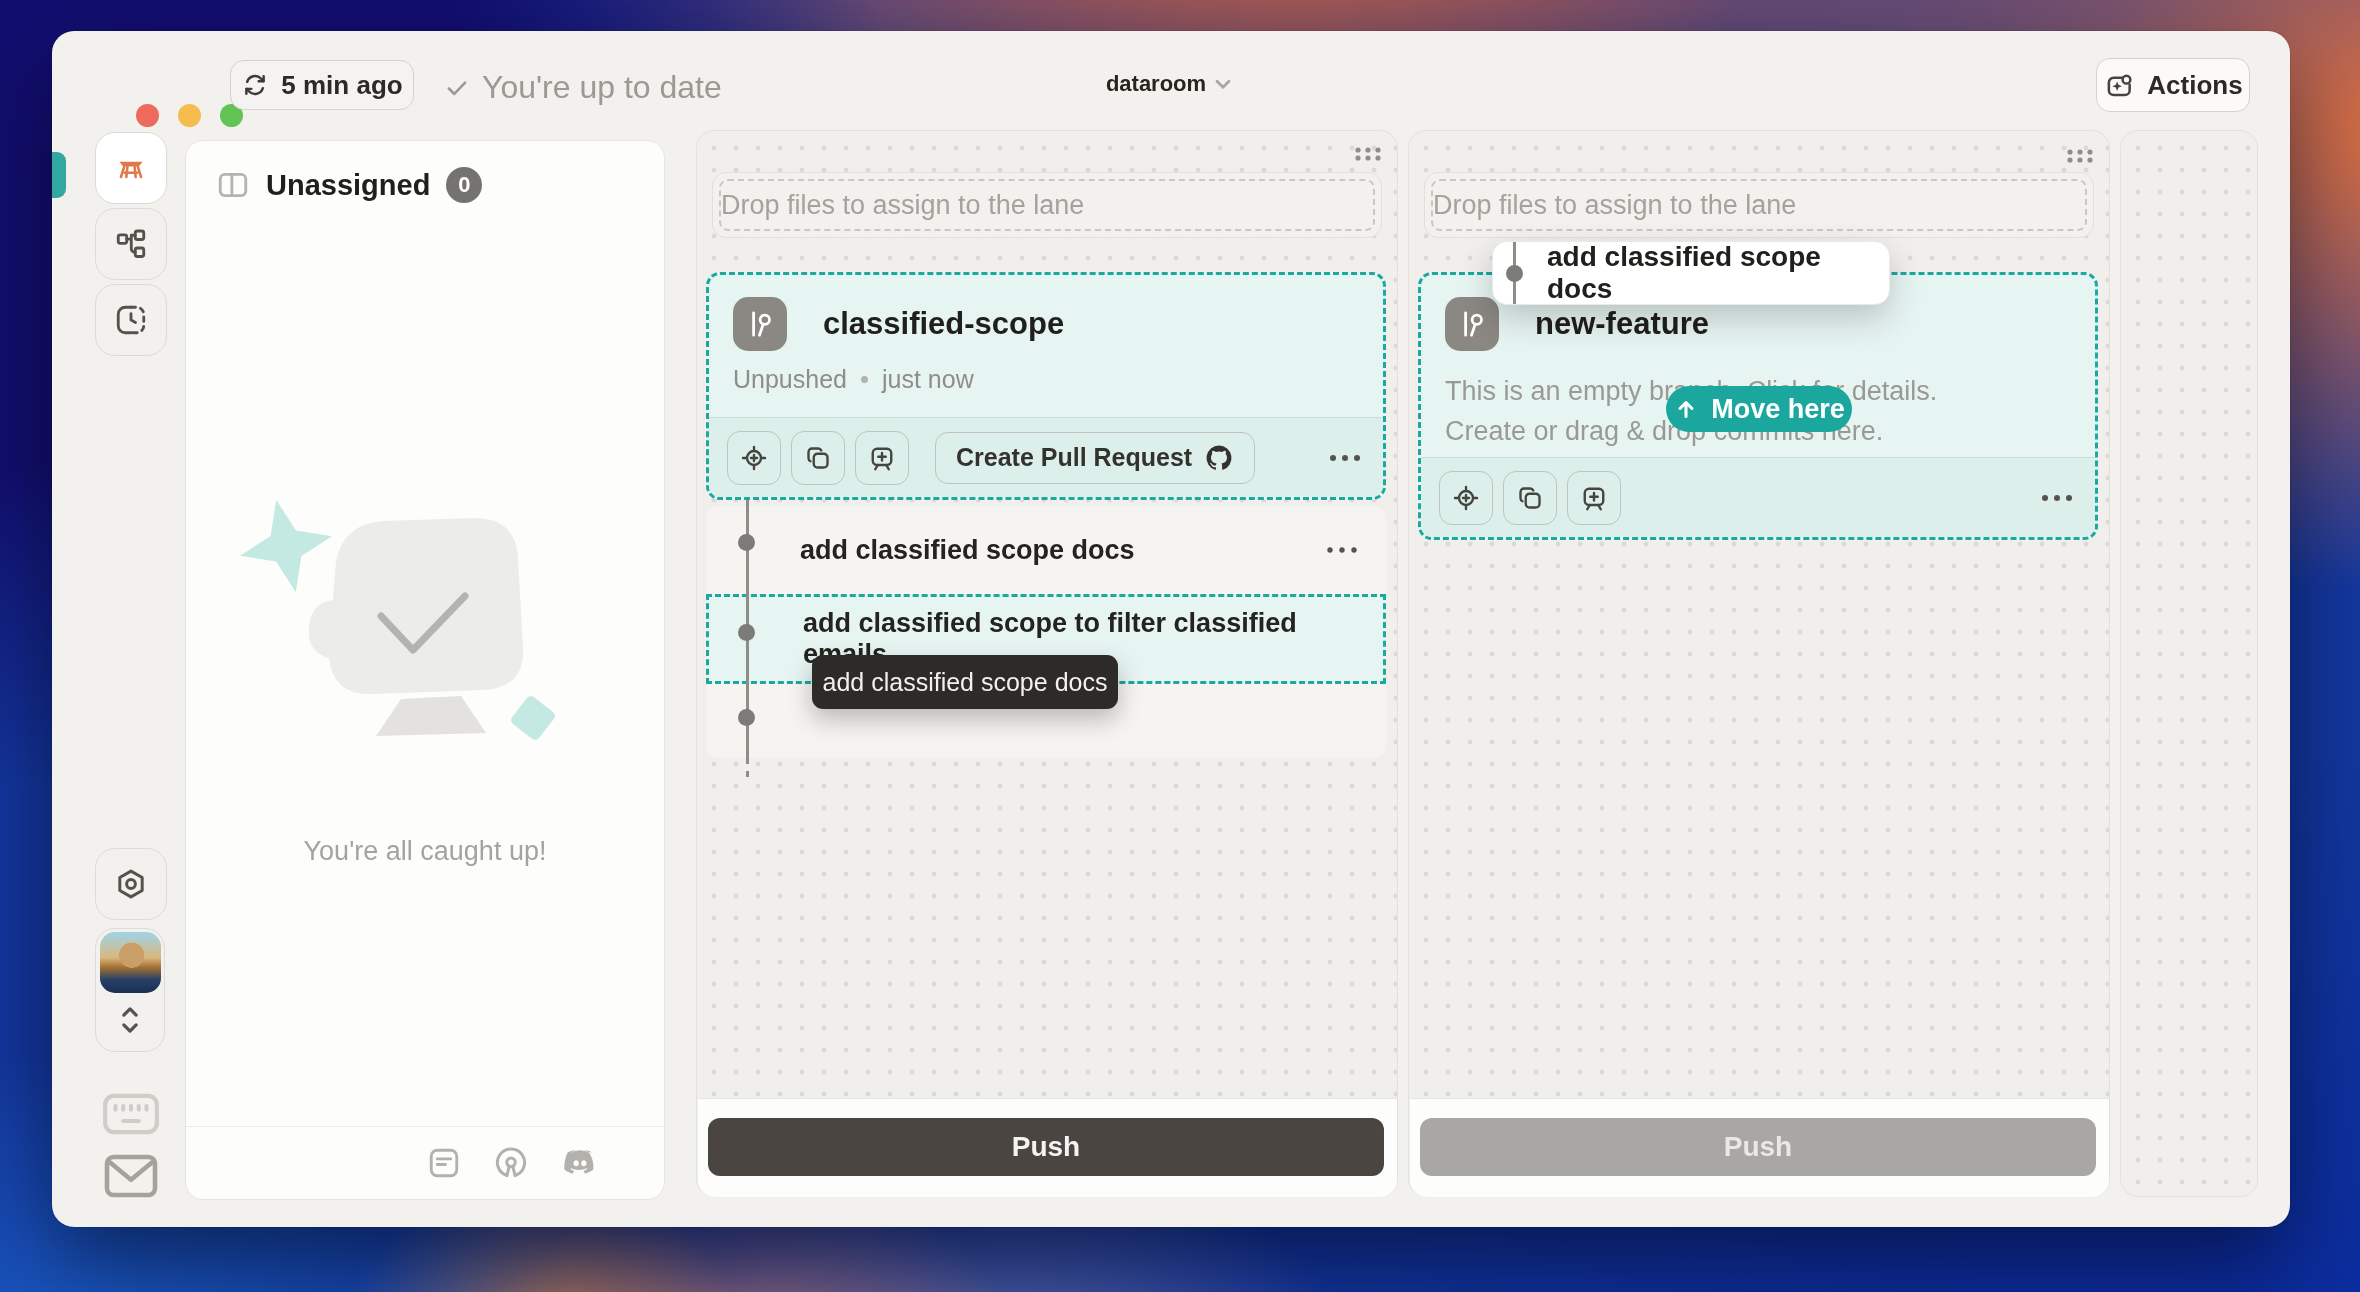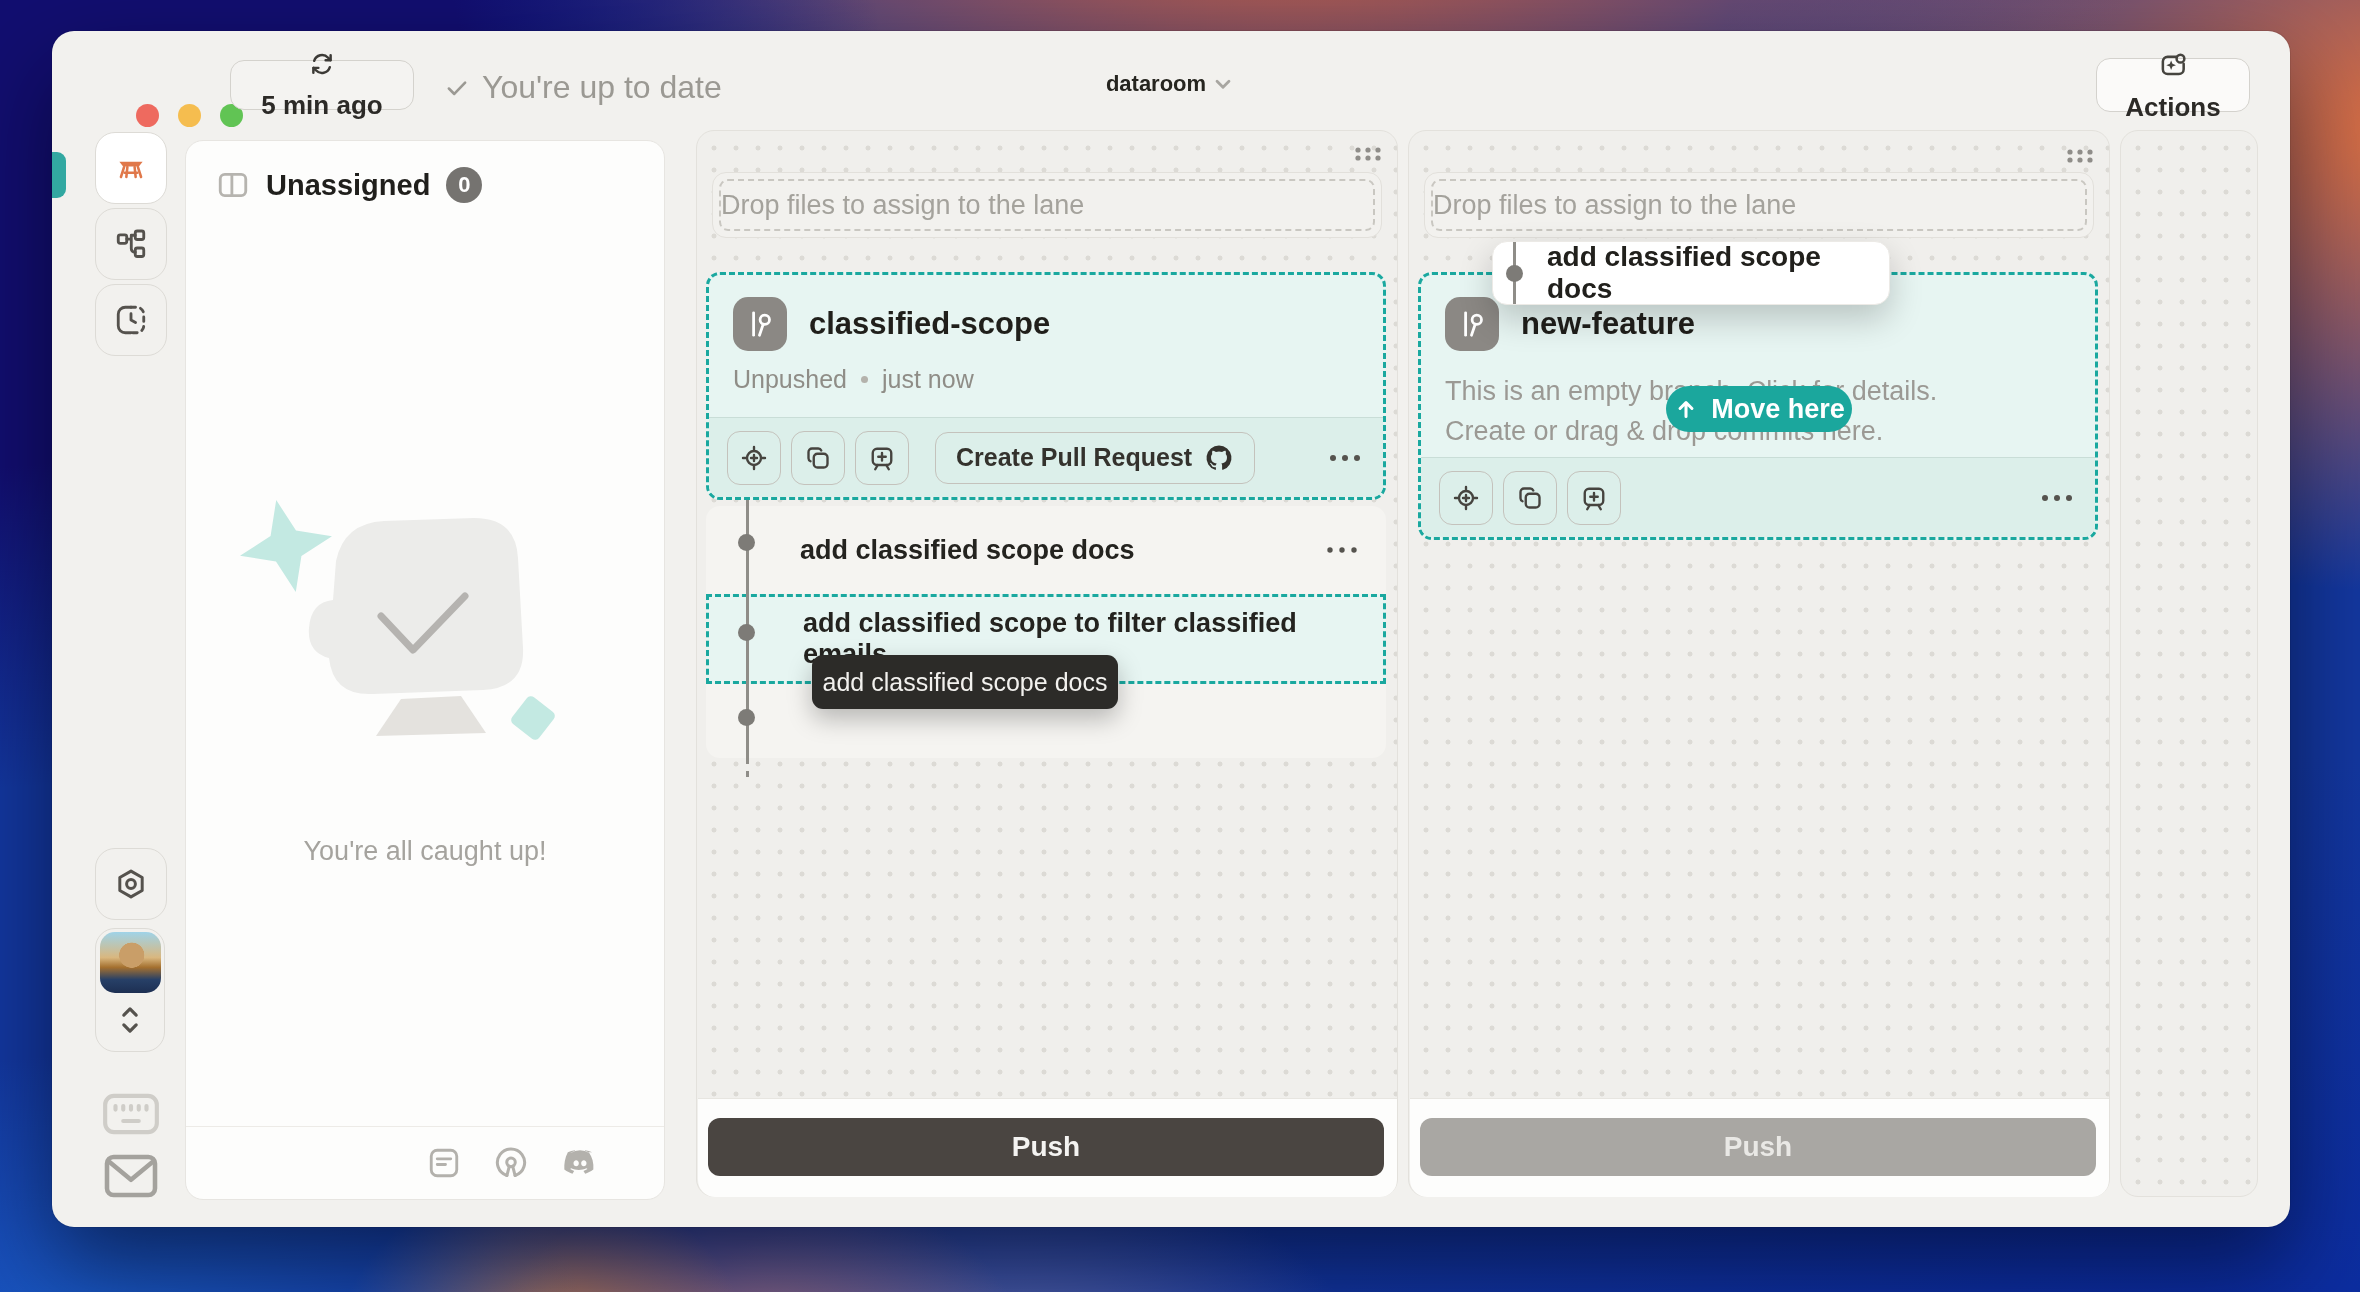"5 min ago" .pill-btn { flex-direction: column -> none }
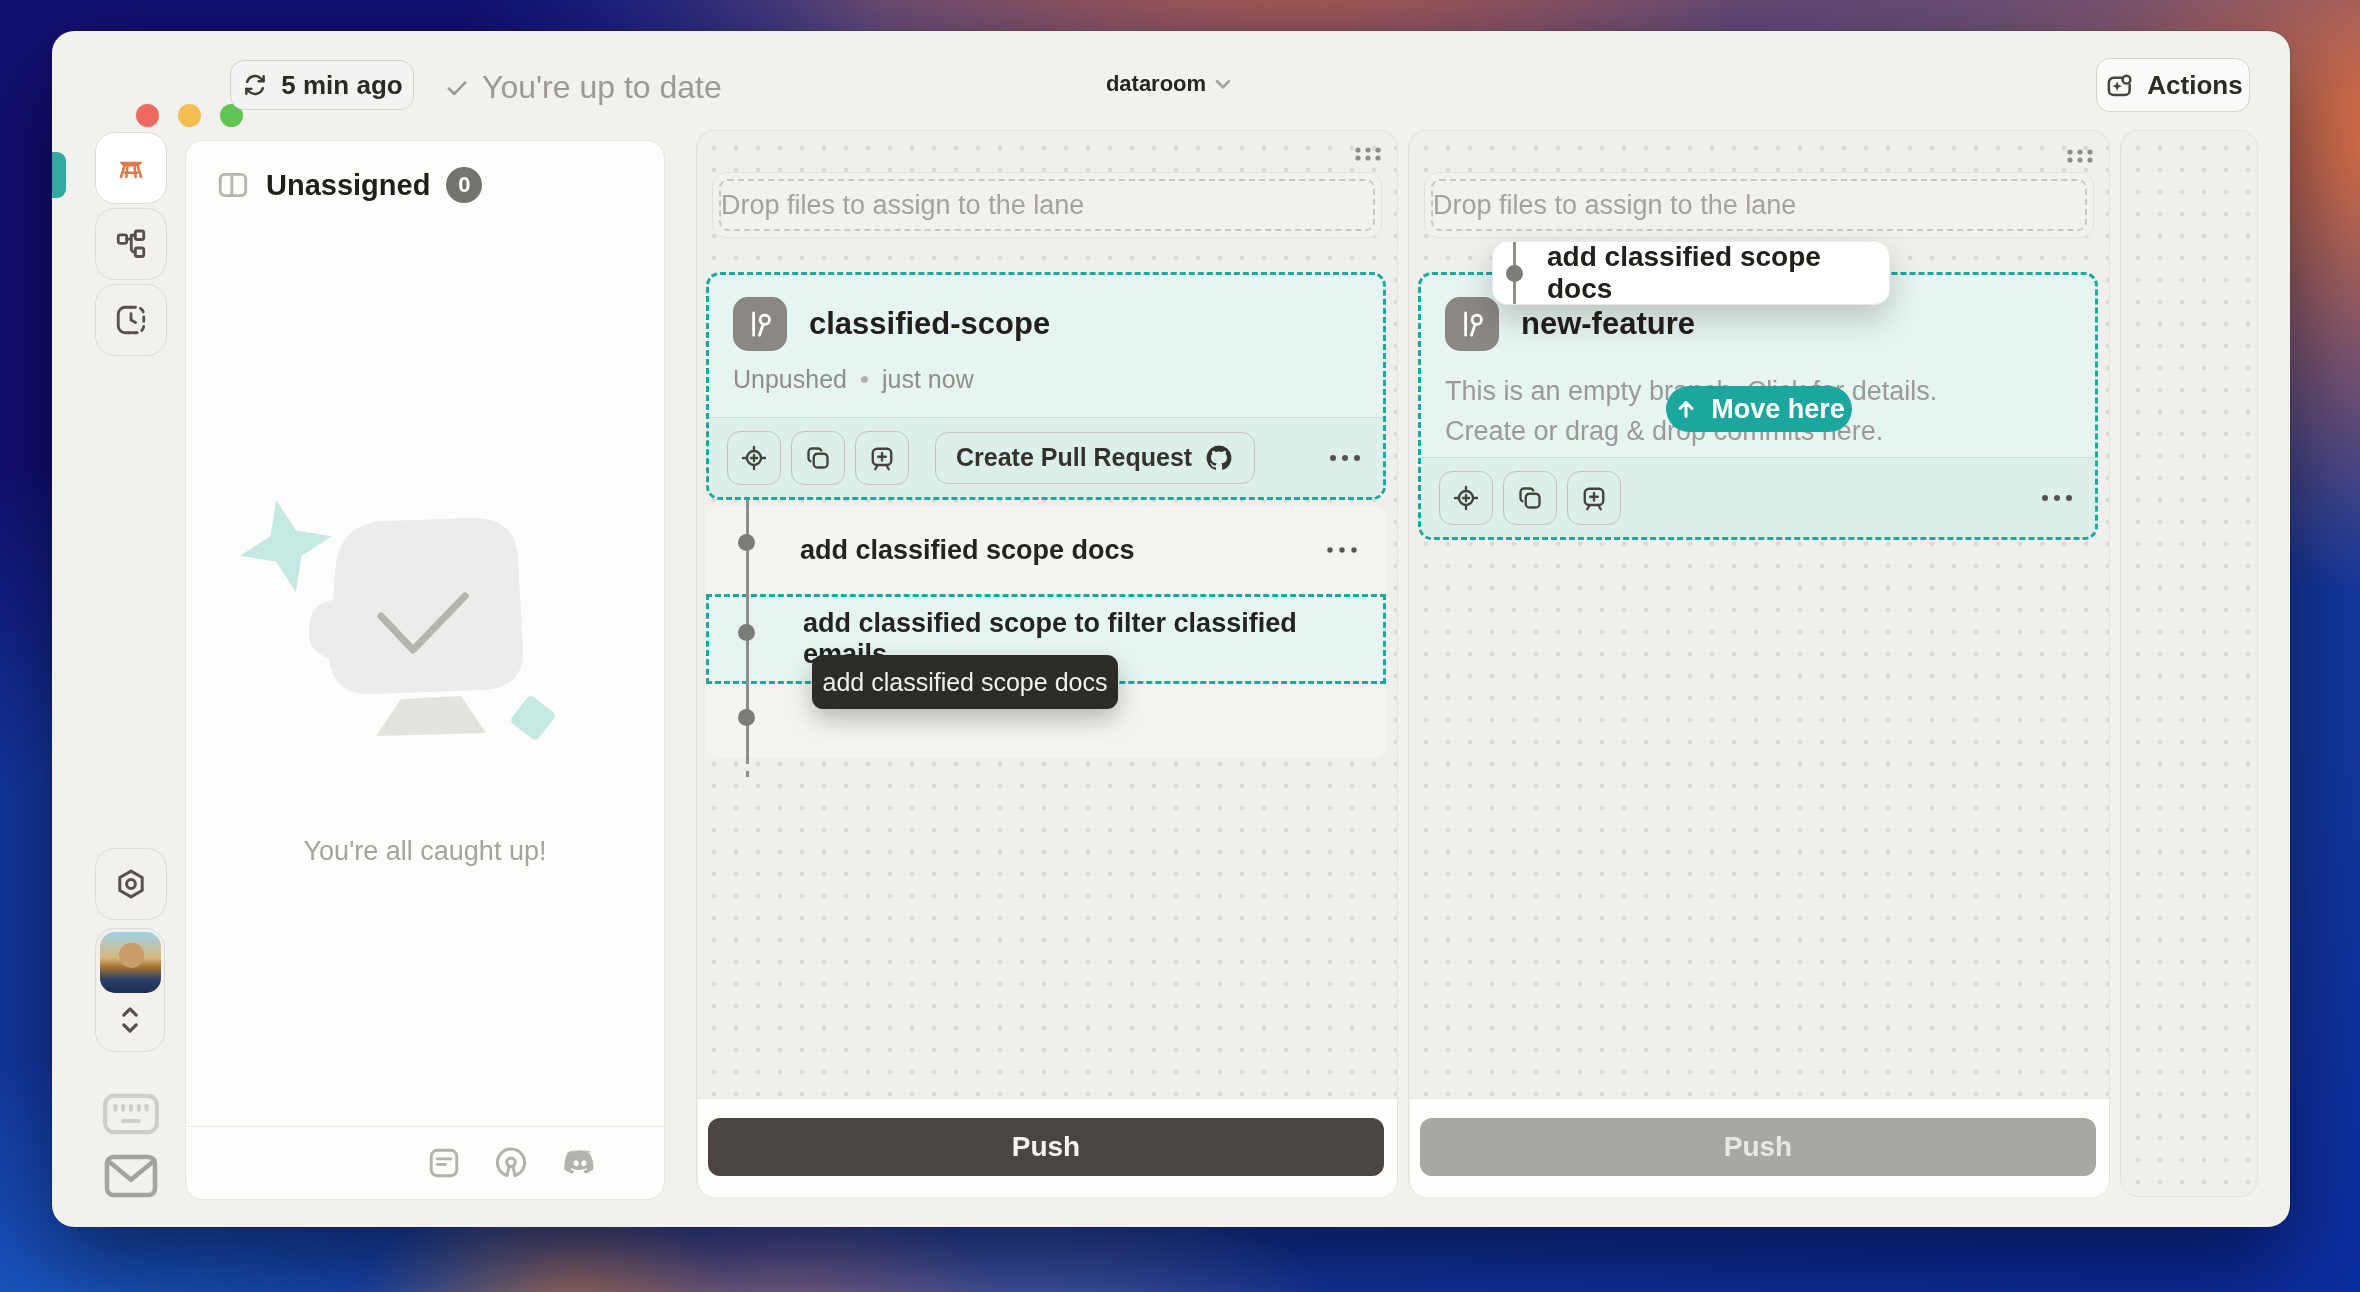"classified-scope" .branch-head { gap: 22px -> 36px }
